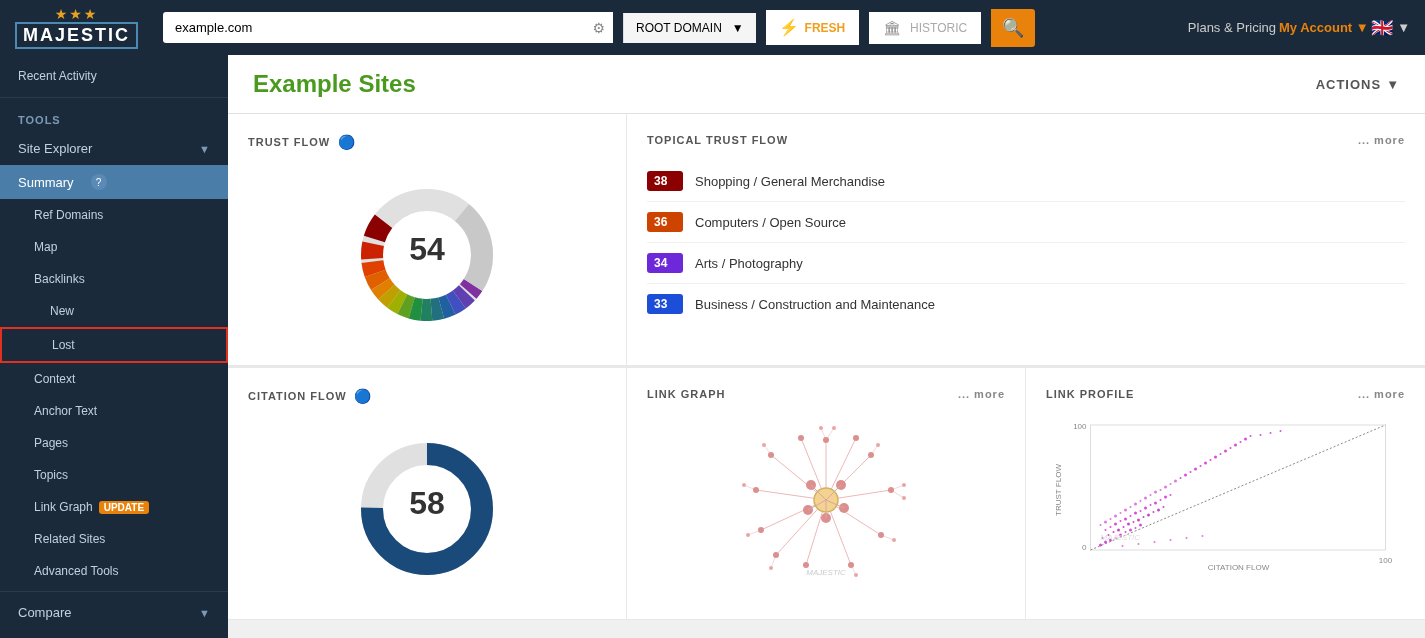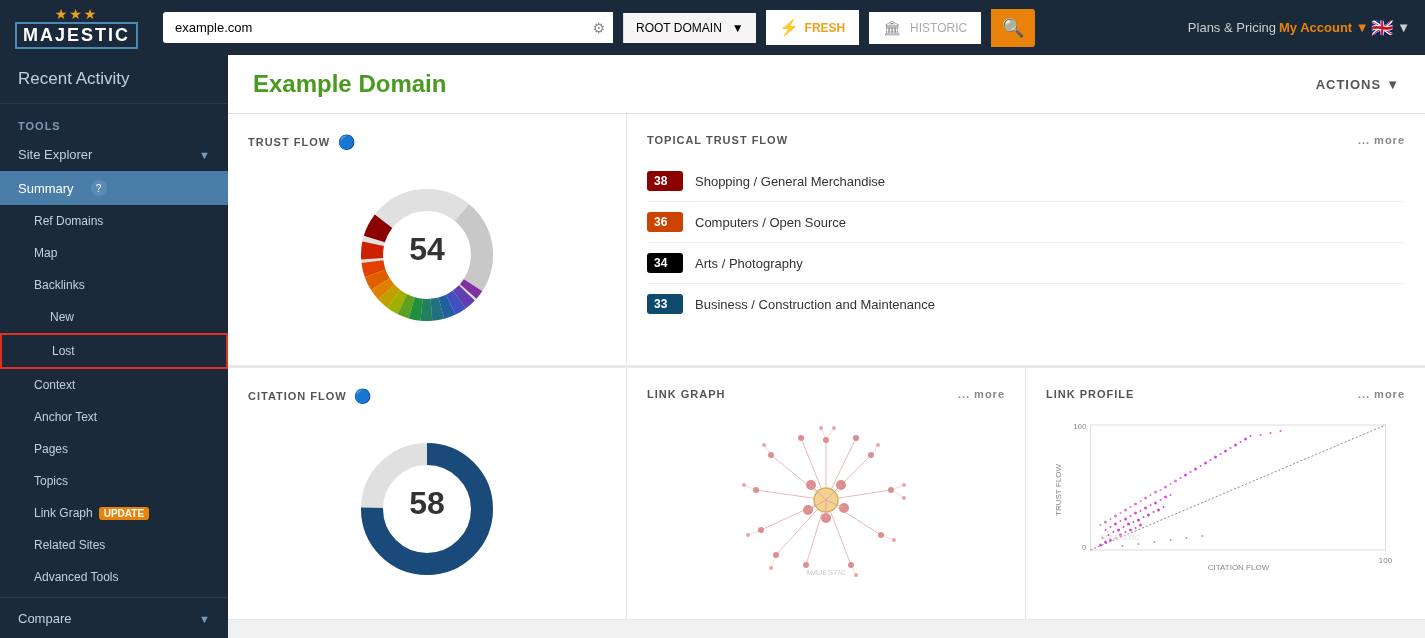"Recent Activity" .recent-activity-header span { font-size: 17px -> 12px }
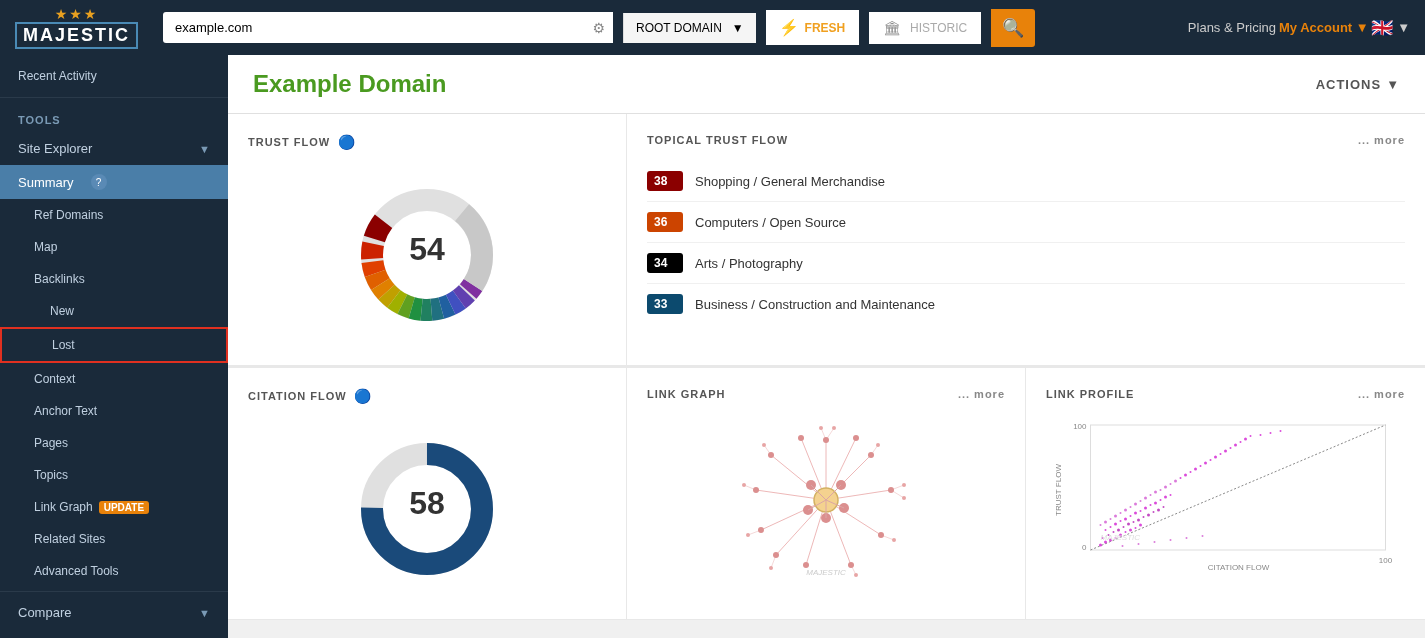"Example Domain" h1.page-title { text: Domain -> Sites }
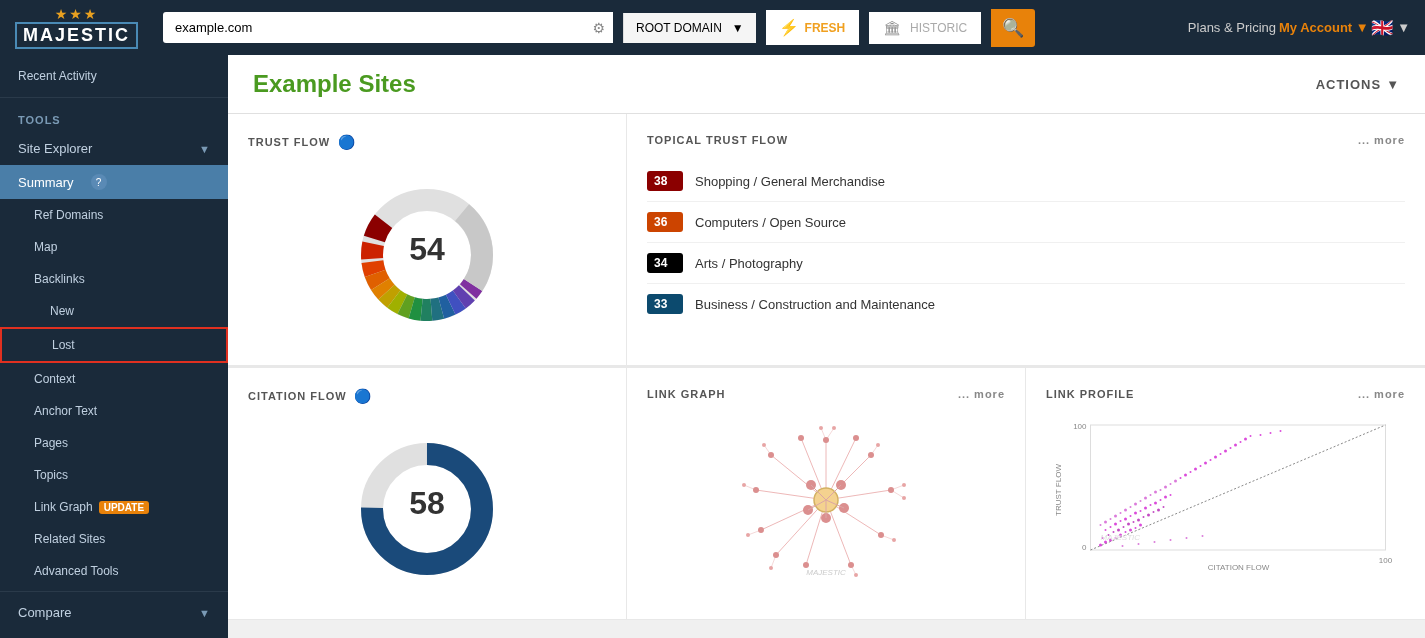"34" span.ttf-badge { background: #000000 -> #6d28d9 }
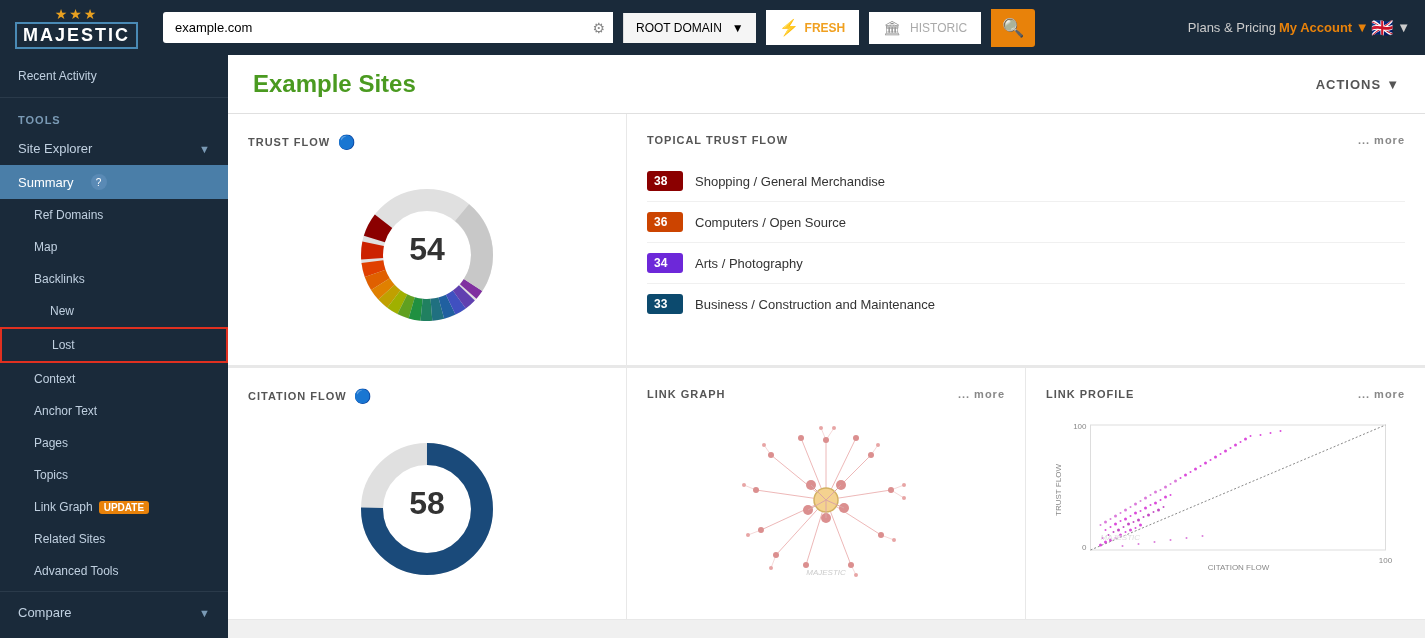"33" span.ttf-badge { background: #0c4a6e -> #1d4ed8 }
